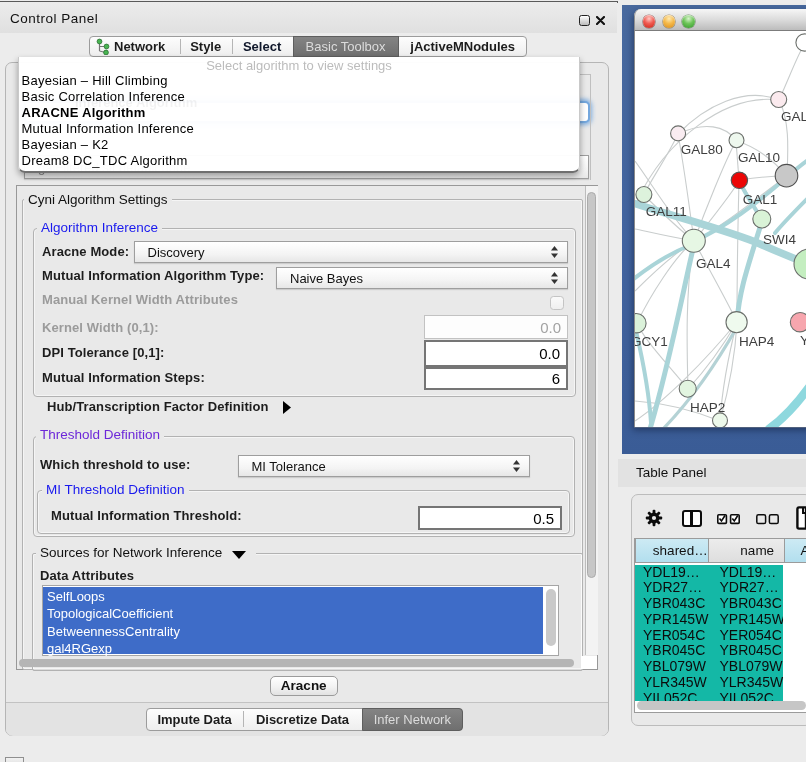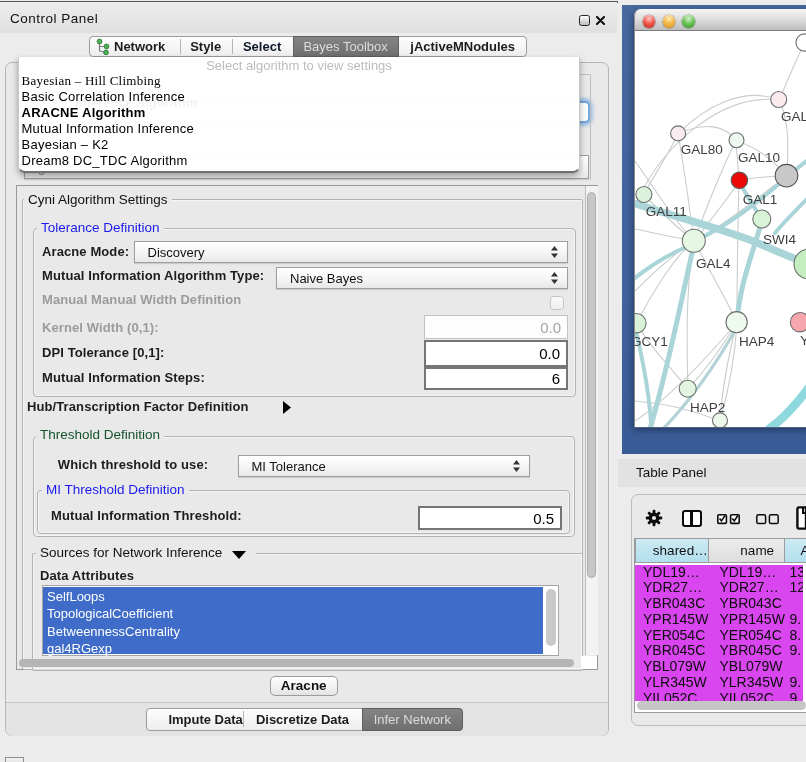"Bayes Toolbox" div.abs { text: Bayes -> Basic }
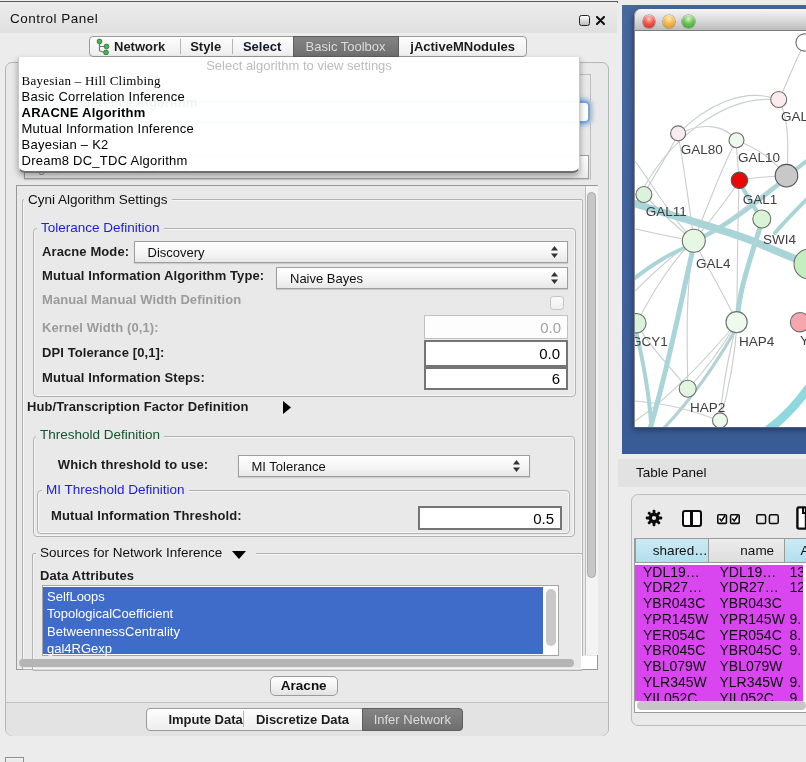"Bayesian – Hill Climbing" div.prow { font-family: Liberation Serif, serif -> none }
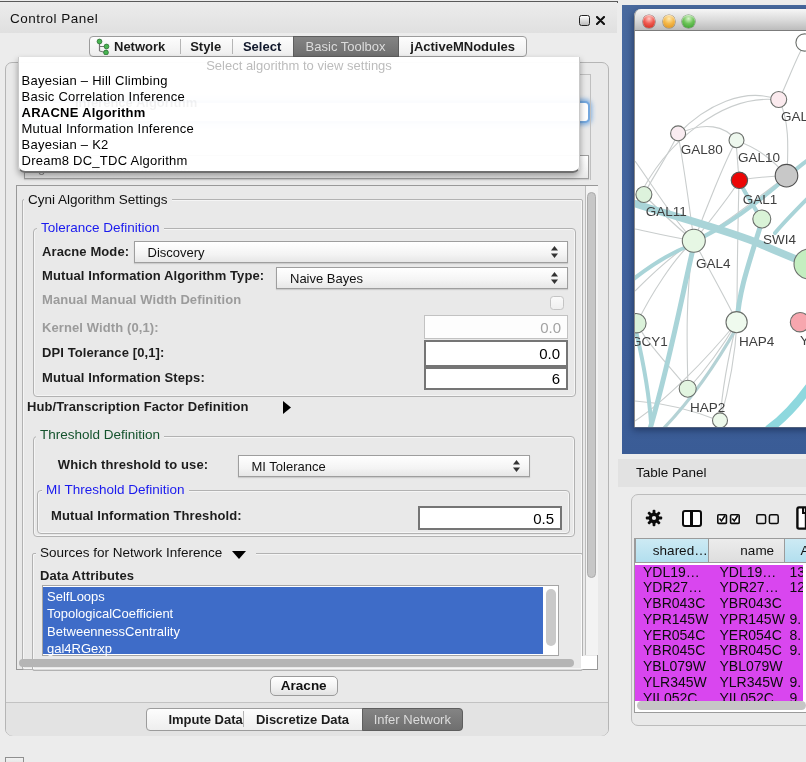"Tolerance Definition" div.gtitle { text: Tolerance Definition -> Algorithm Inference }
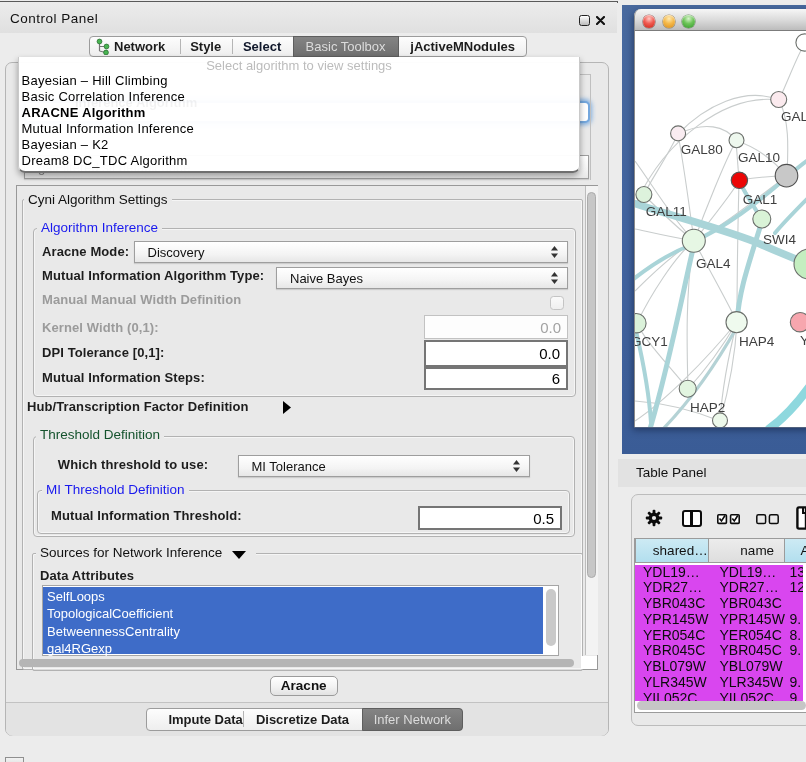"Manual Manual Width Definition" div.lbl { text: Manual Width Definition -> Kernel Width Attributes }
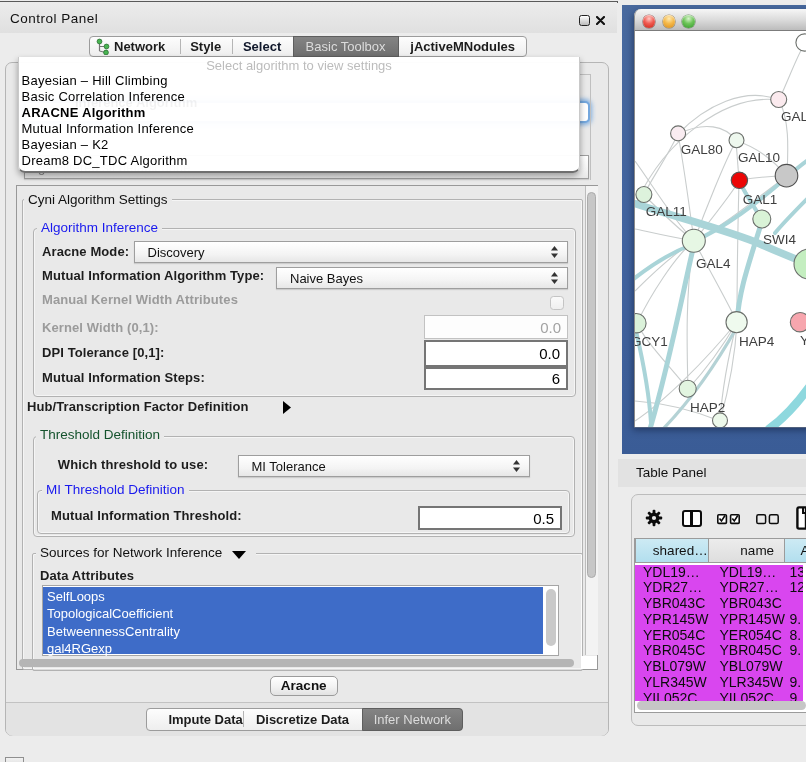"Hub/Transcription Factor Definition" div.lbl { left: 27px -> 47px }
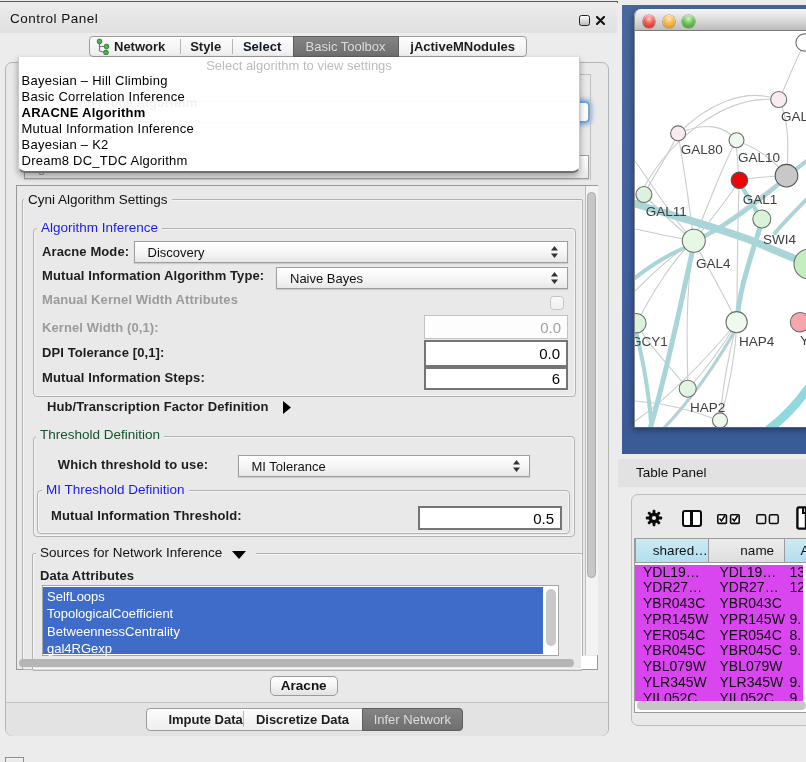"Threshold Definition" div.gtitle { color: #14532d -> #6d28d9 }
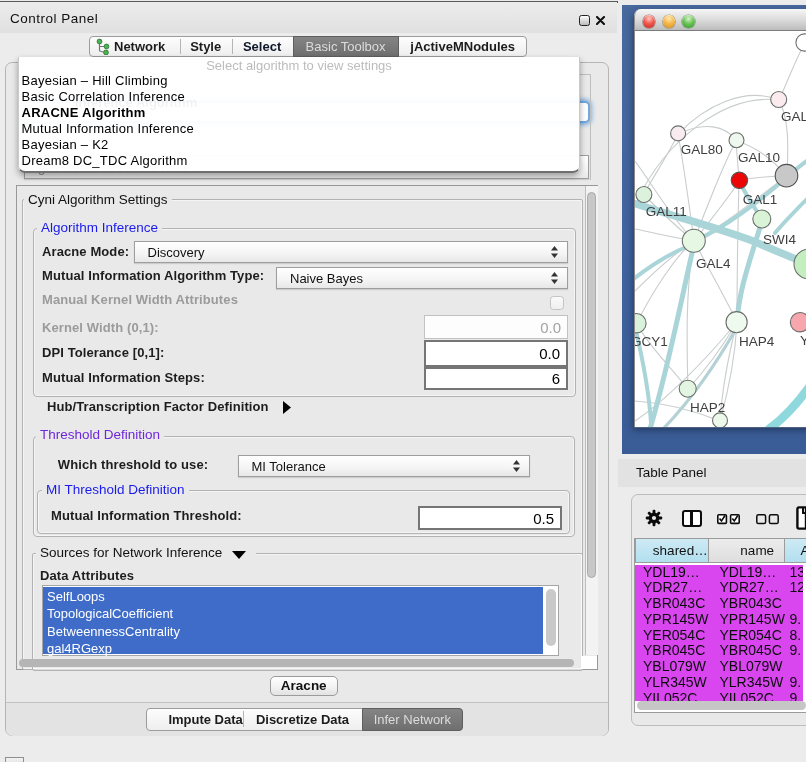"Which threshold to use:" div.lbl { text-align: center -> left }
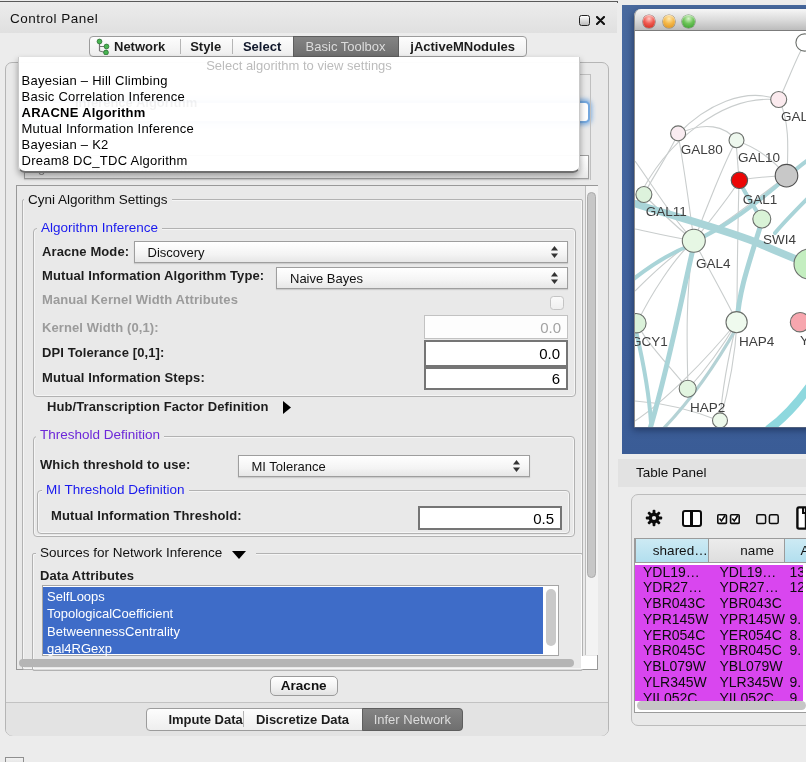"YDL19…" div.abs { background: #d946ef -> #14b8a6; width: 168px -> 148px }
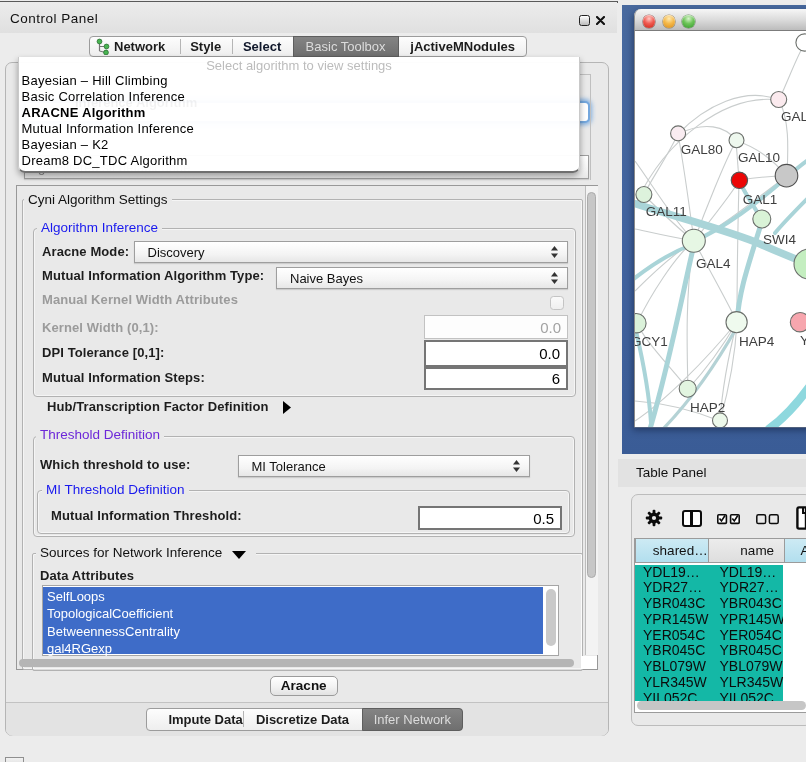"Impute Data" div.abs { width: 120px -> 98px }
